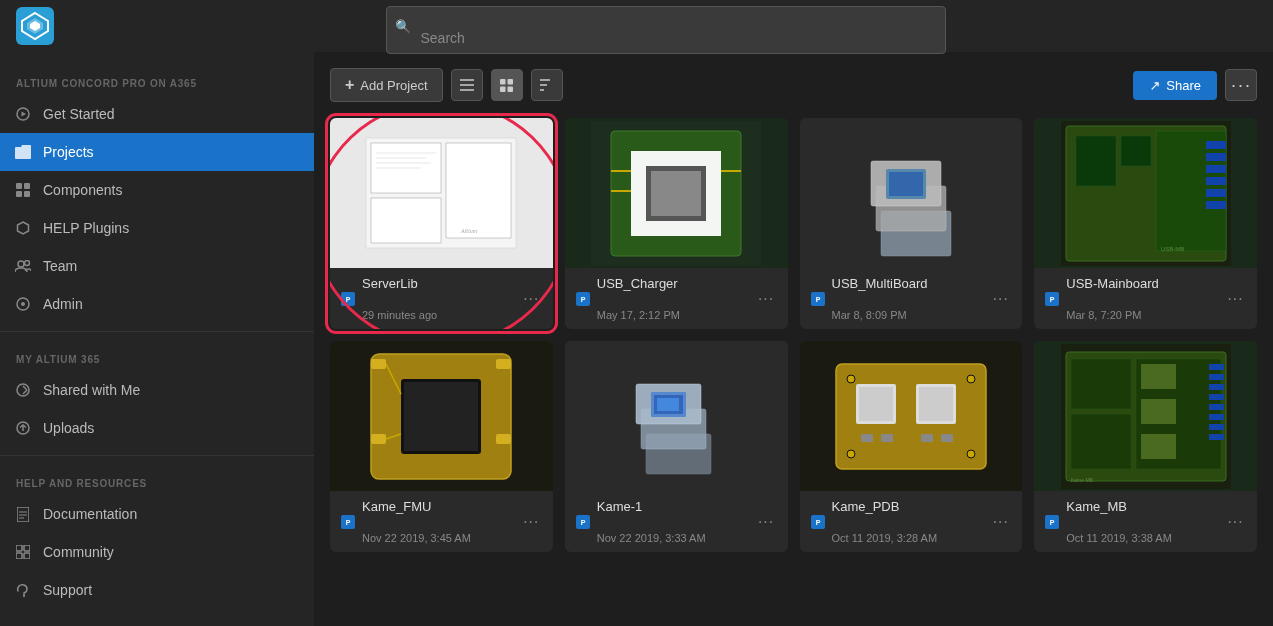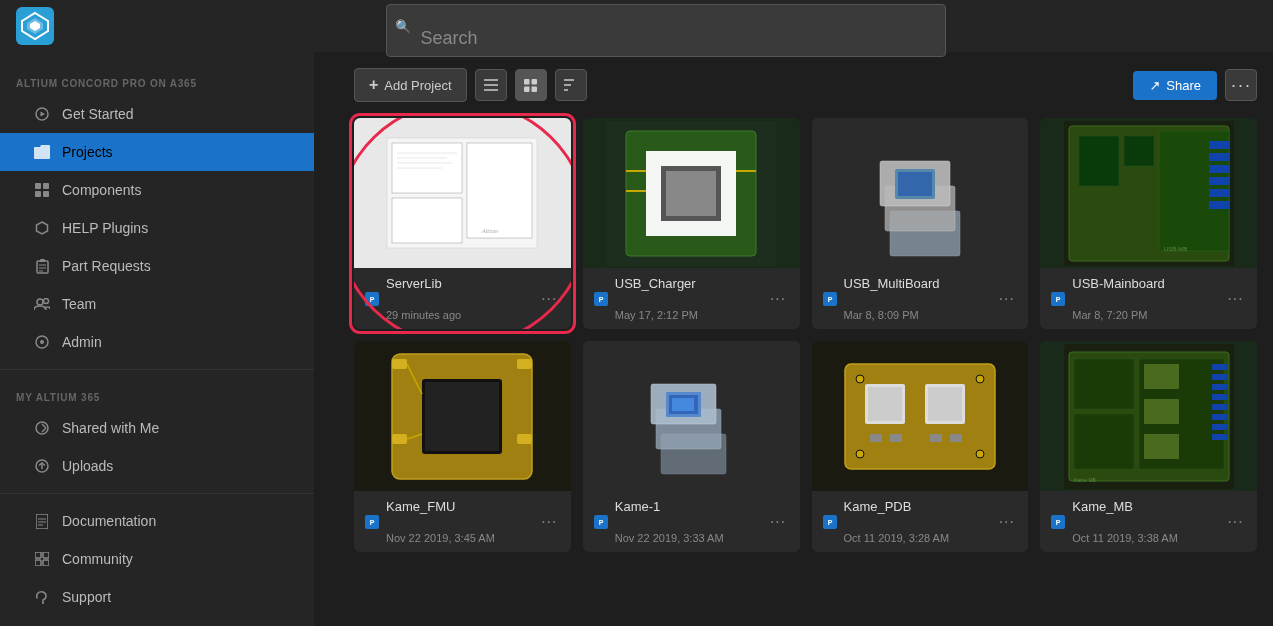"Search" .search-bar input { font-size: 18px -> 14px }
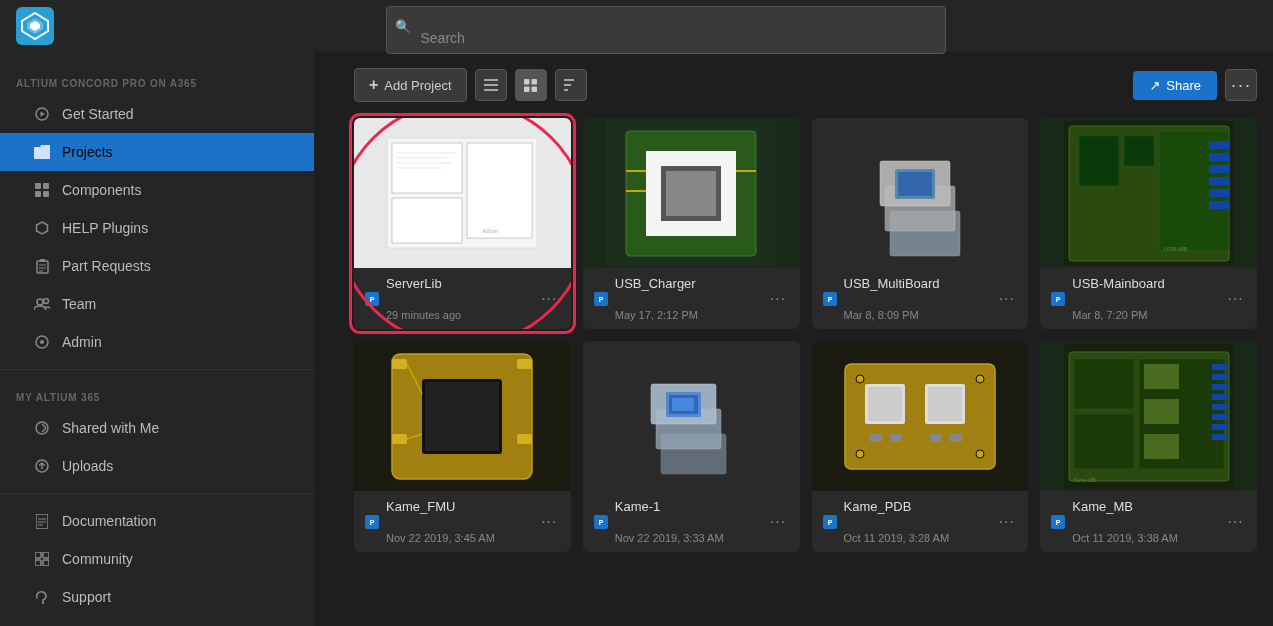"ALTIUM CONCORD PRO ON A365" .main-layout { gap: 24px -> none }
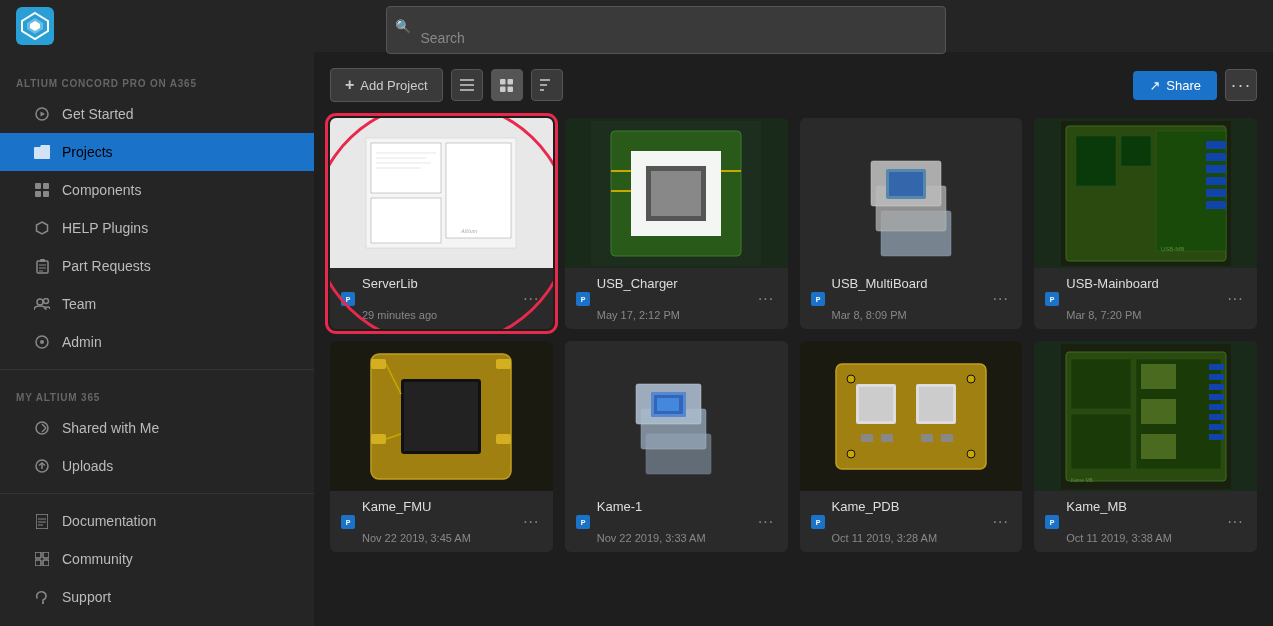"Get Started" .sidebar-item { padding: 9px 32px -> 9px 13px }
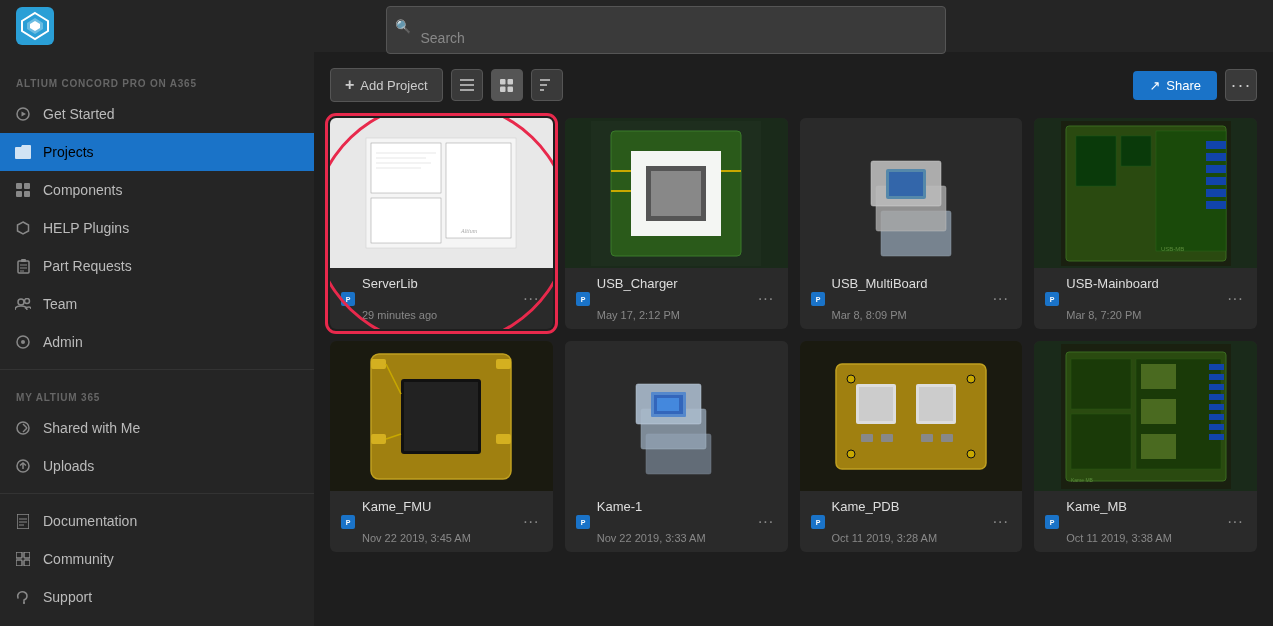"Projects" .sidebar-item.active { color: #000000 -> #ffffff }
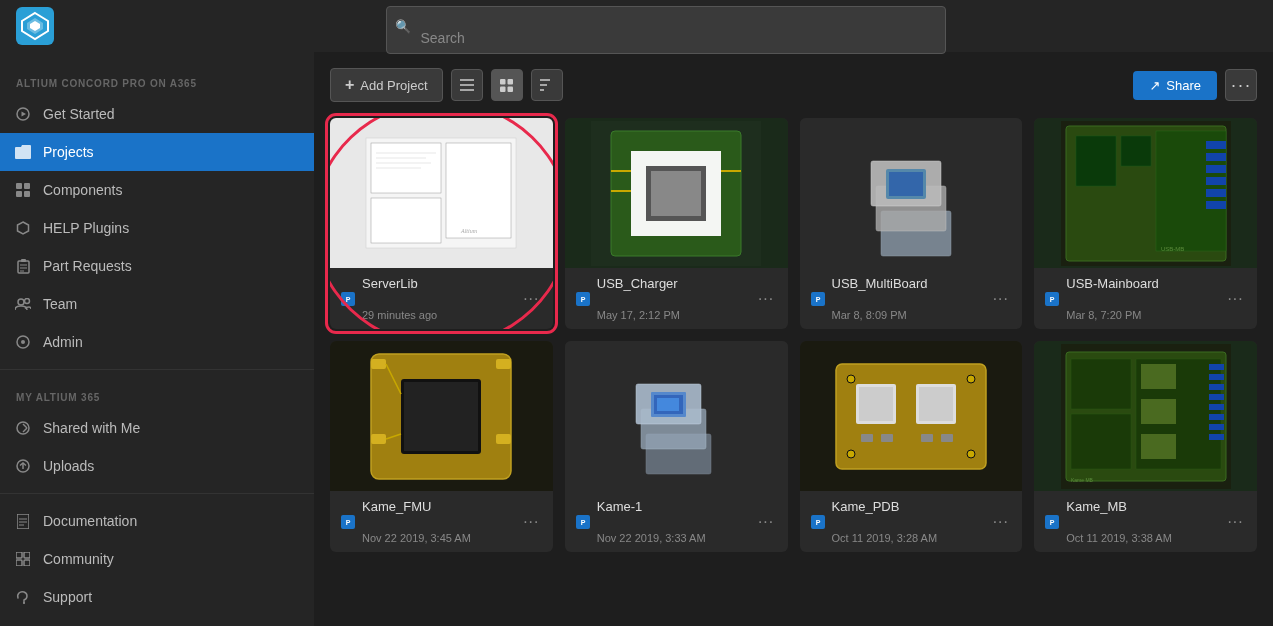"Part Requests" div.sidebar-item { html: <div> <span> <svg> <rect></rect> <rect></rect> <line></line> <line></line> <line></line> </svg> </span> <span>Part Requests</span> </div> -> none }
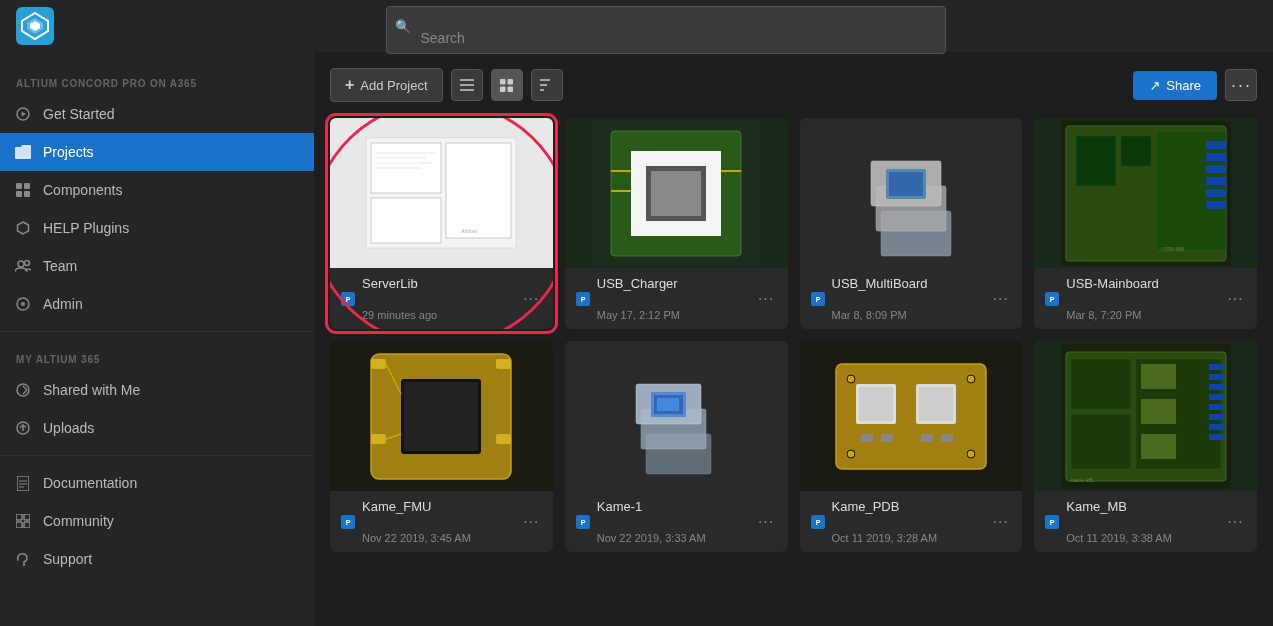"HELP AND RESOURCES" div.sidebar-section-label { html: none -> <div>HELP AND RESOURCES</div> }
